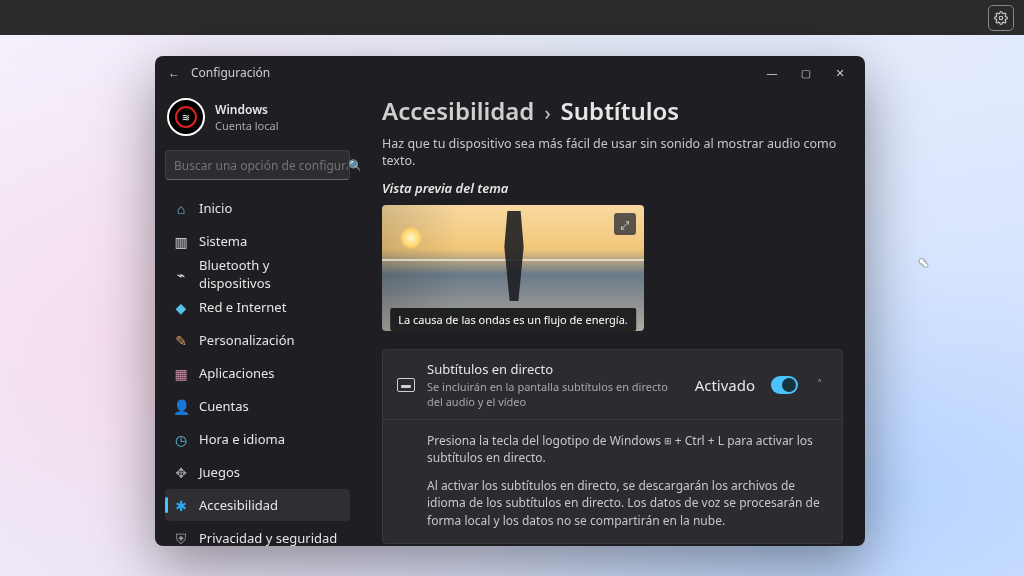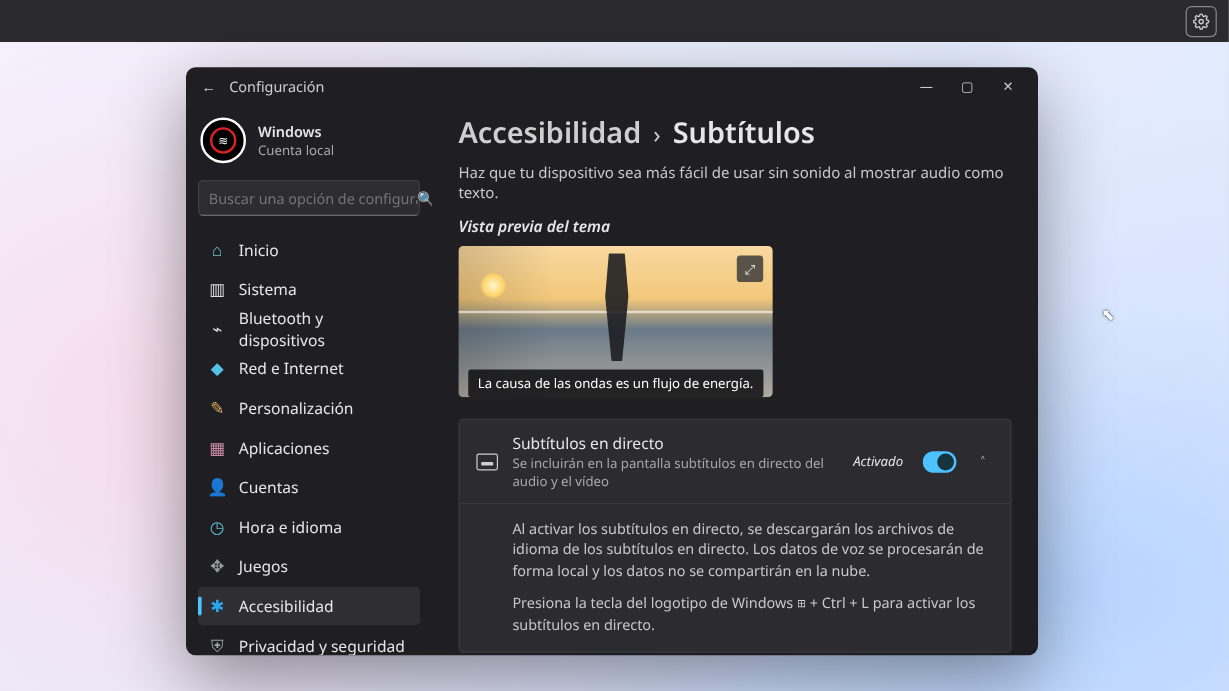"Activado" .state-label { font-size: 11px -> 15px; font-style: italic -> none }
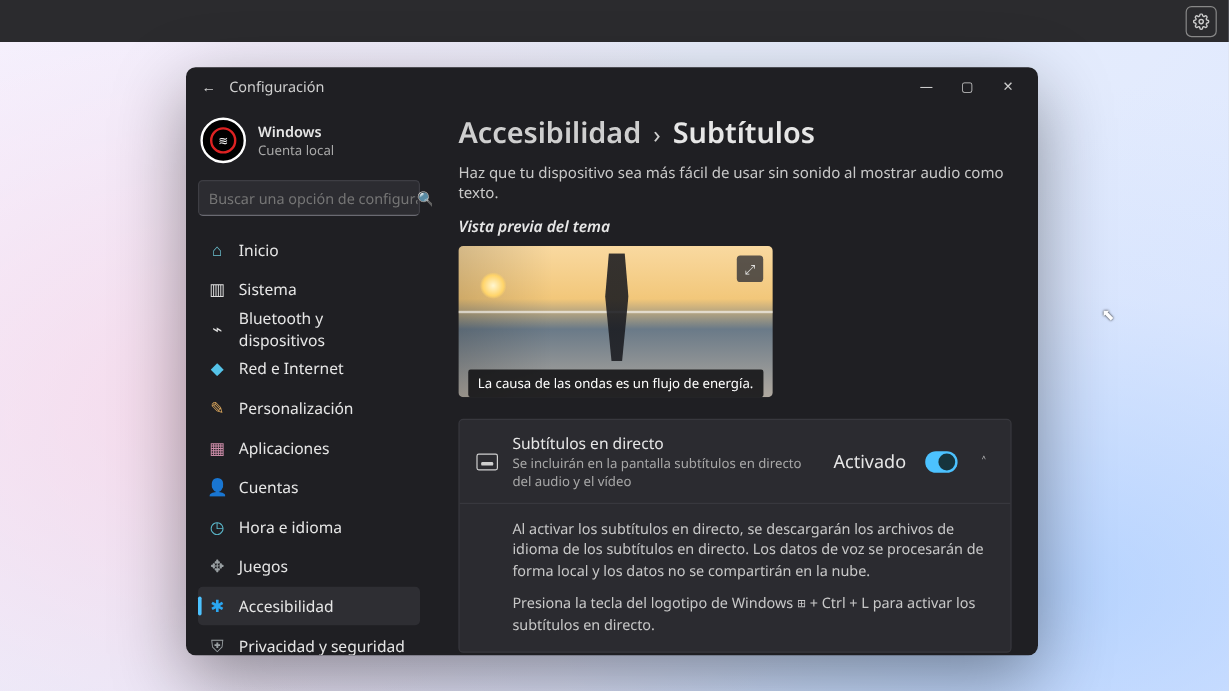"Al activar los subtítulos en" p { order: before "Presiona la tecla del logotipo" -> after "Presiona la tecla del logotipo" }
